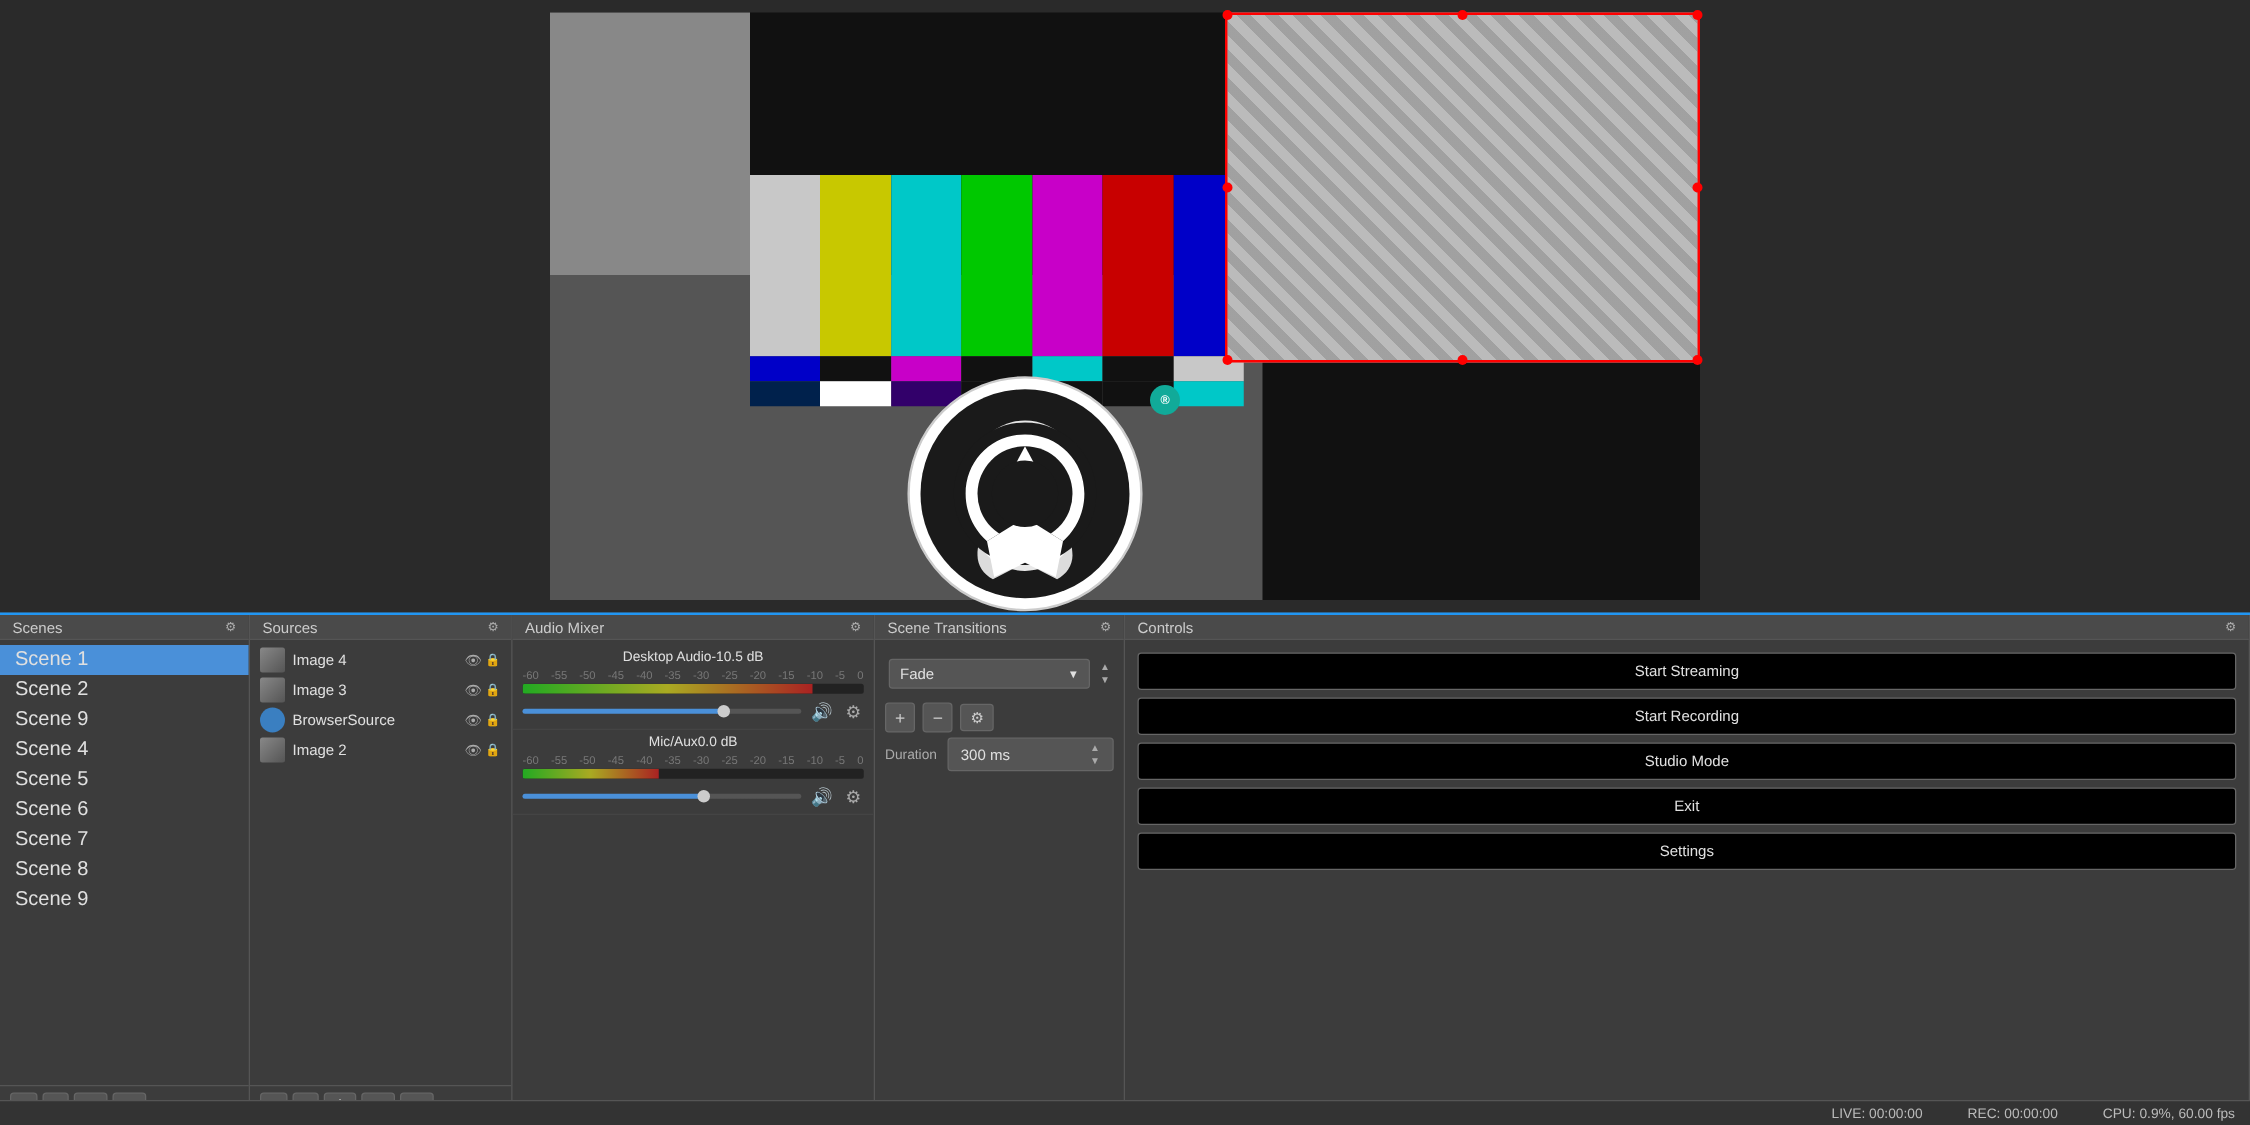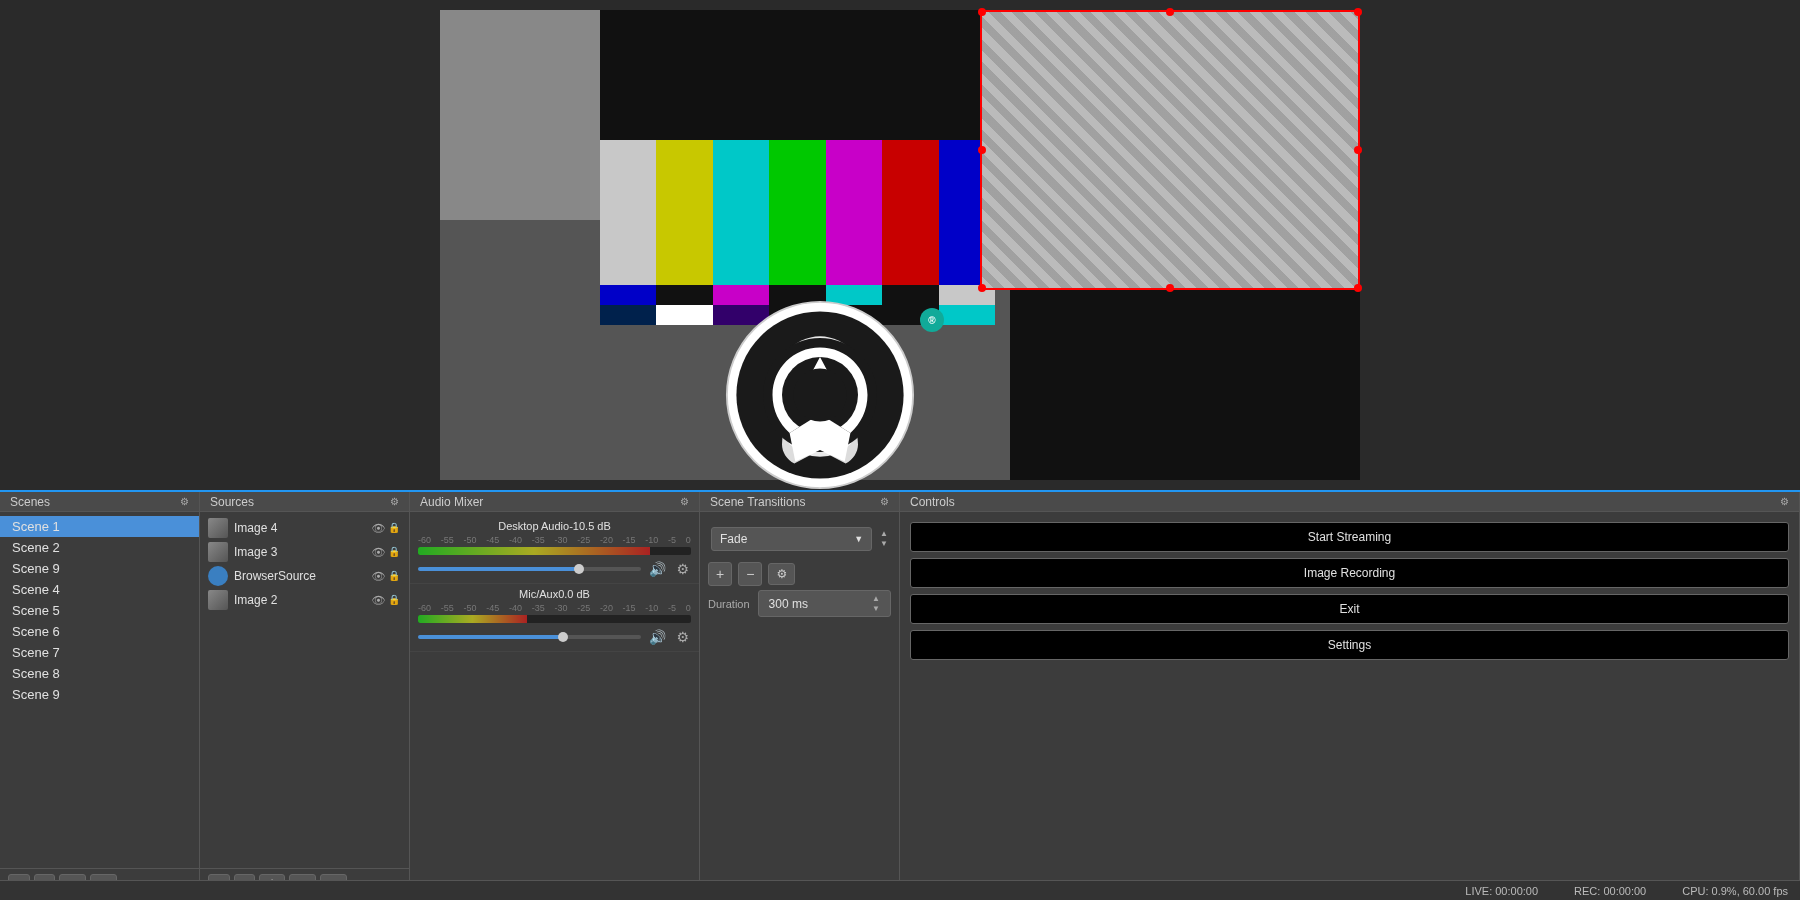"Scene 1" .scene-item { font-size: 13px -> 16px }
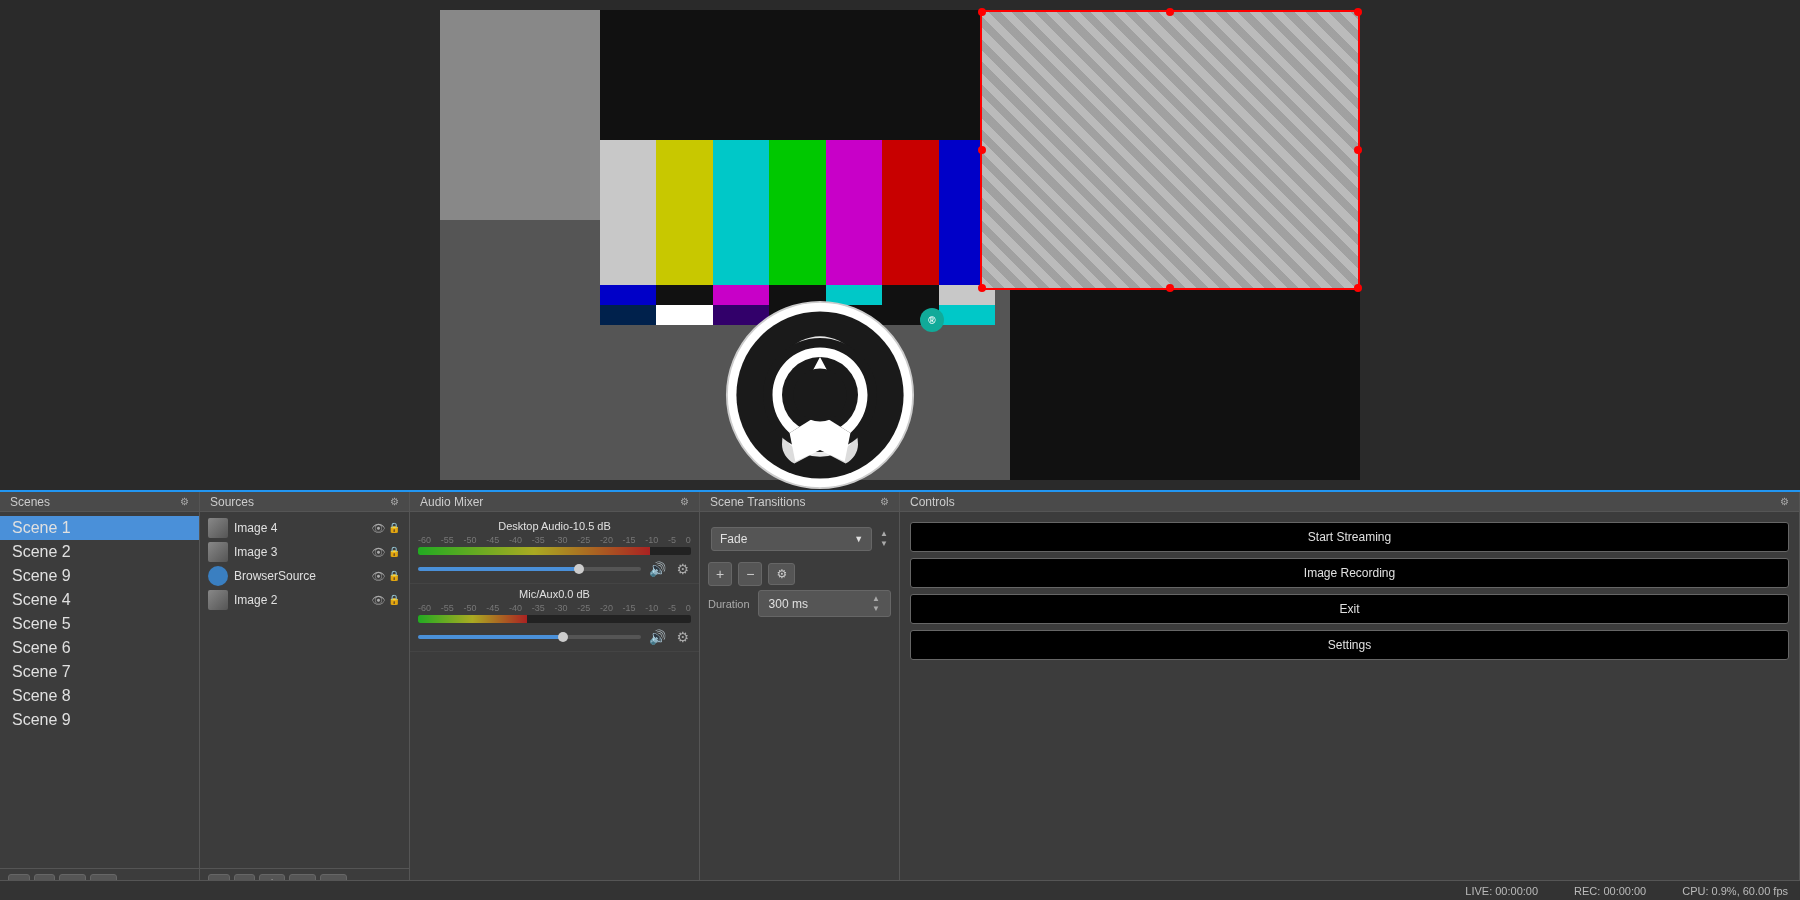"Image Recording" button.control-btn { text: Image -> Start }
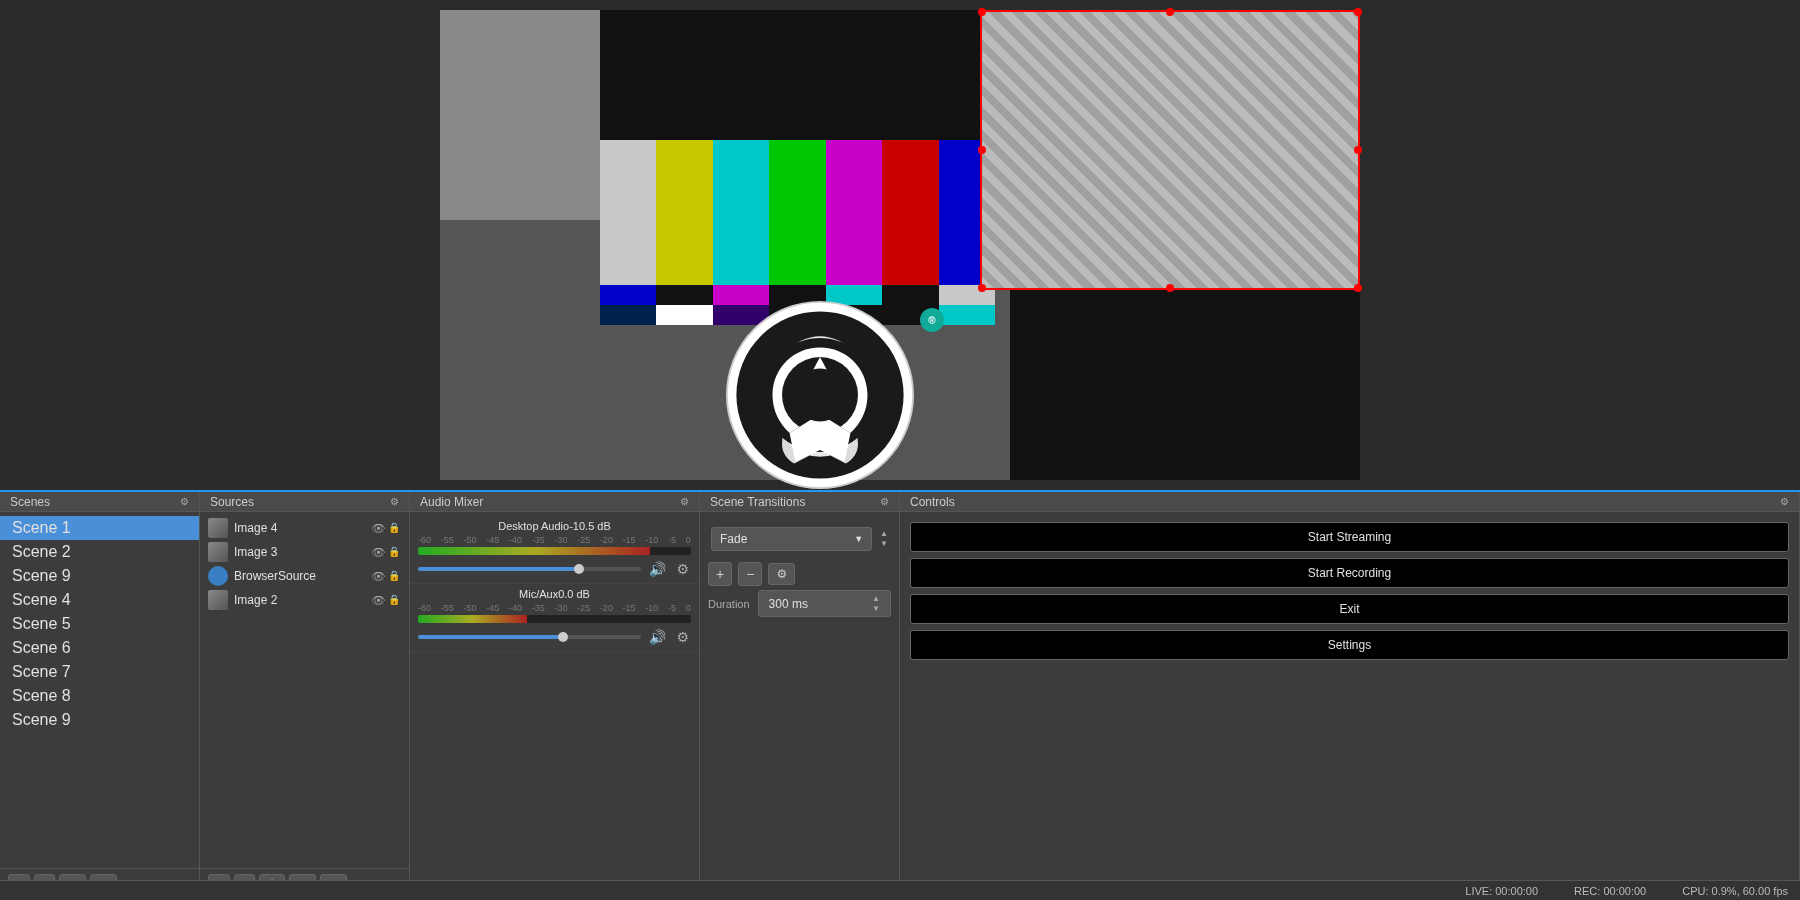"Studio Mode" button.control-btn { html: none -> <button>Studio Mode</button> }
